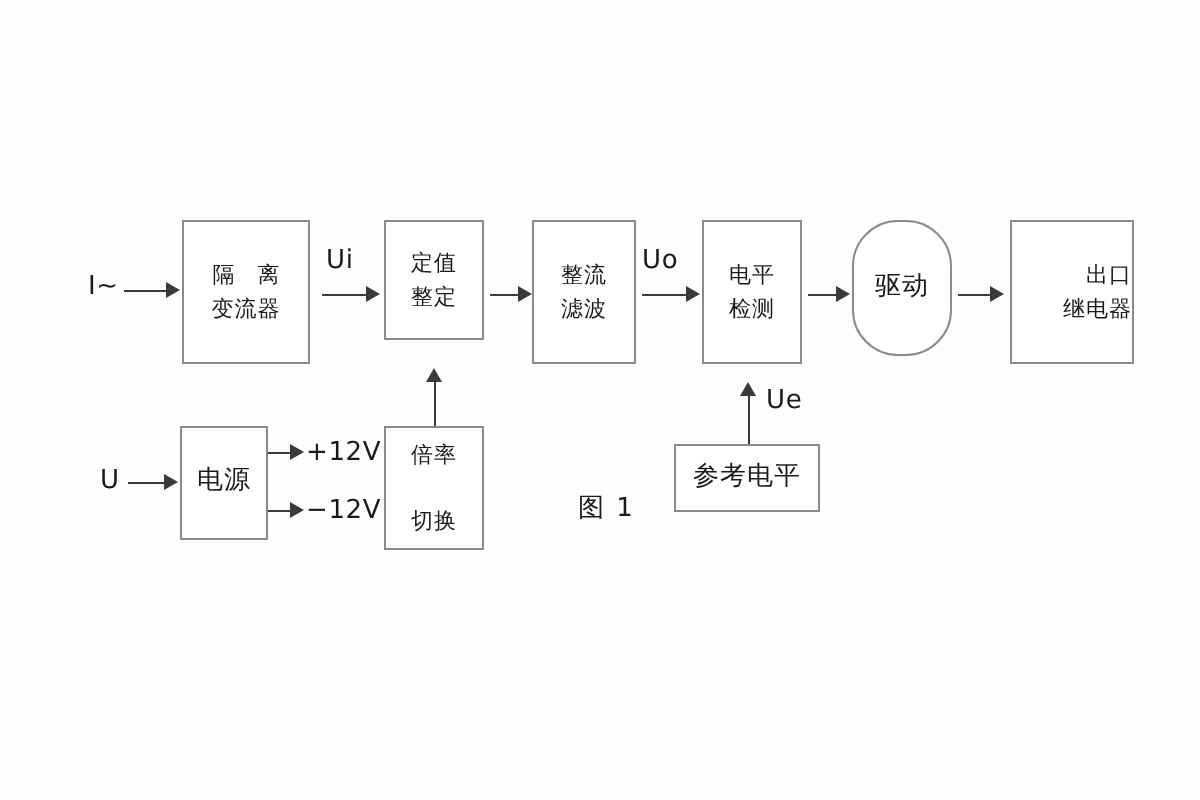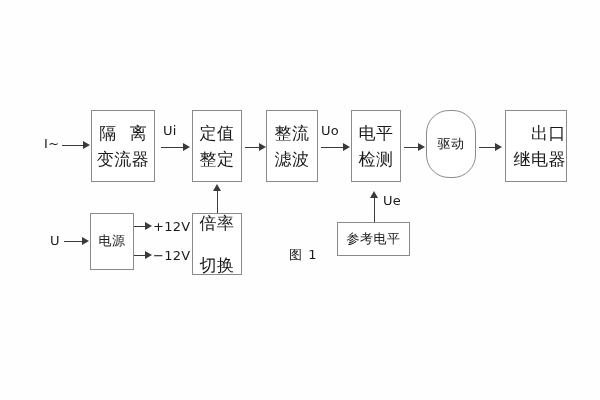"隔 离" .box .line { font-size: 17px -> 11px }
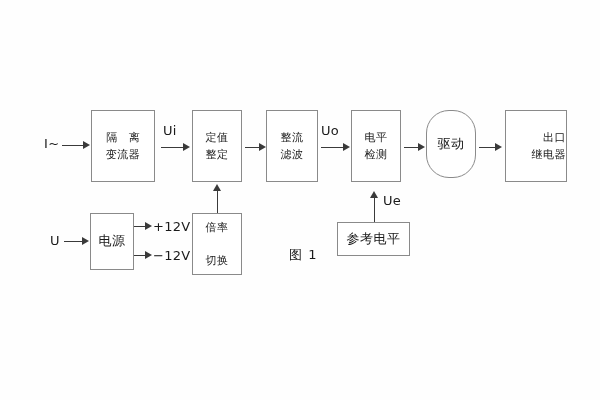"定值" div.box { height: 72px -> 60px }
